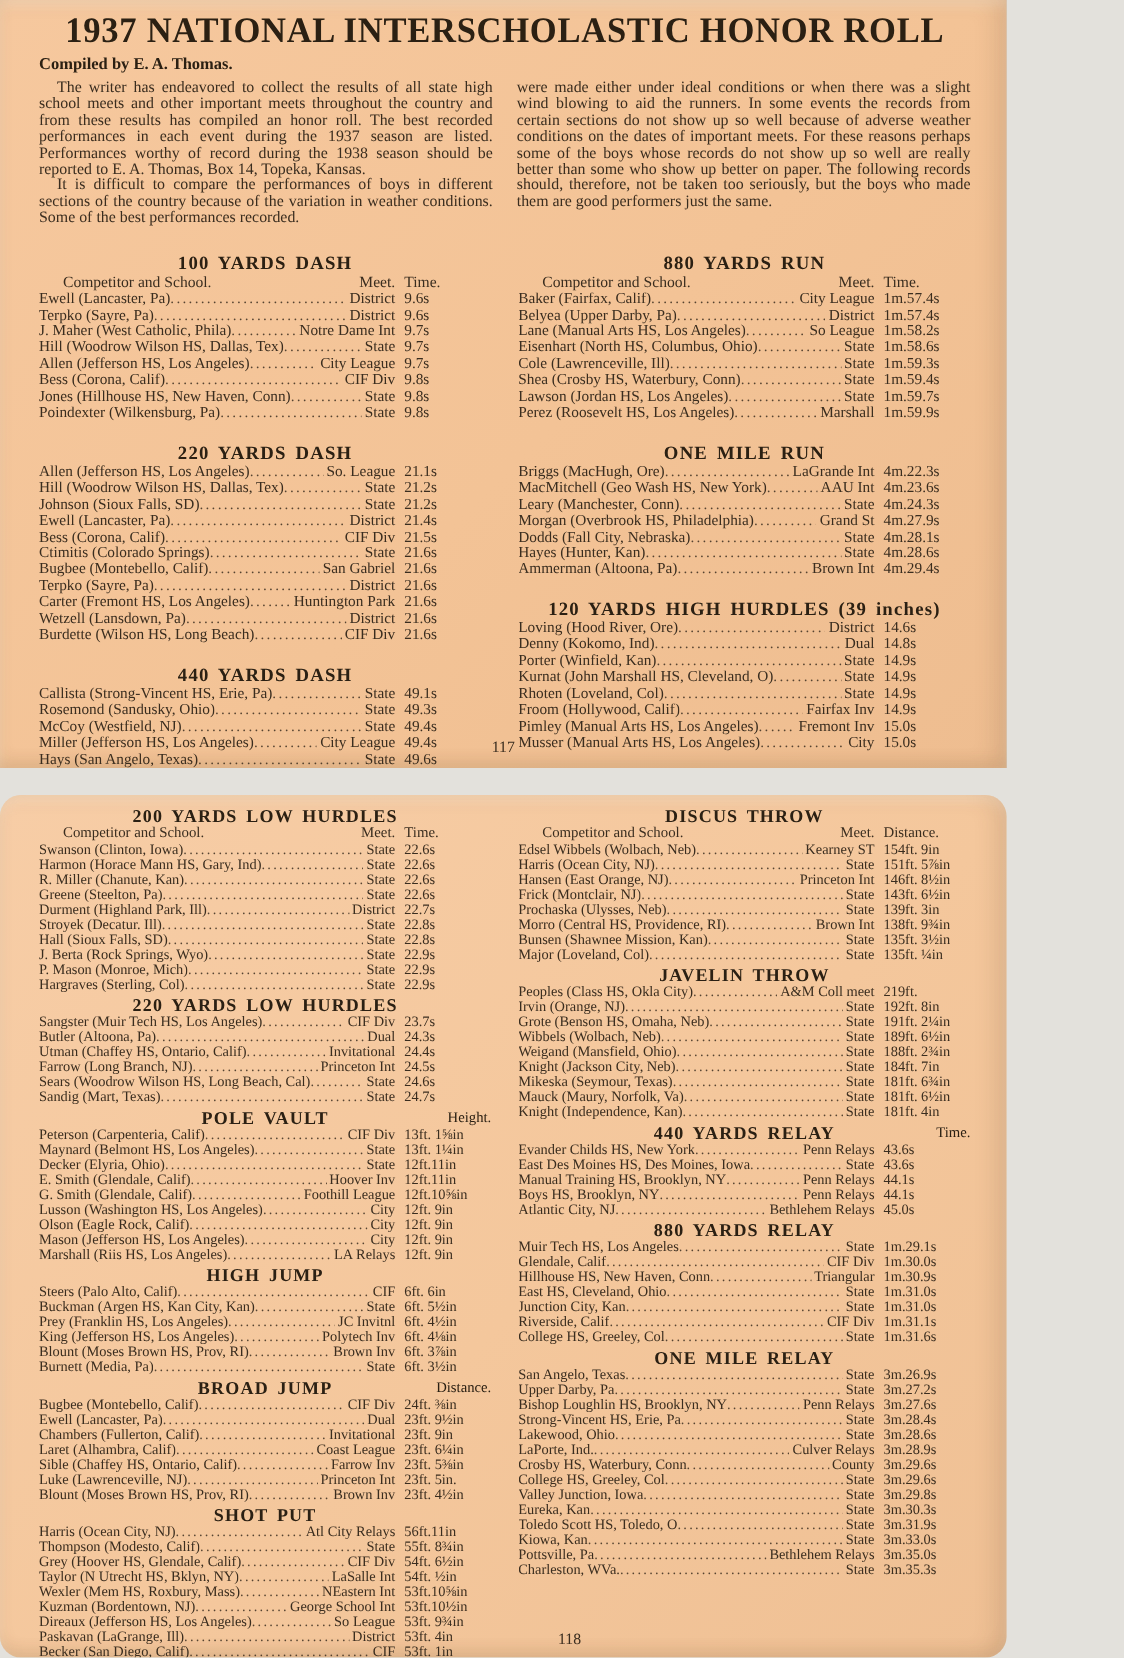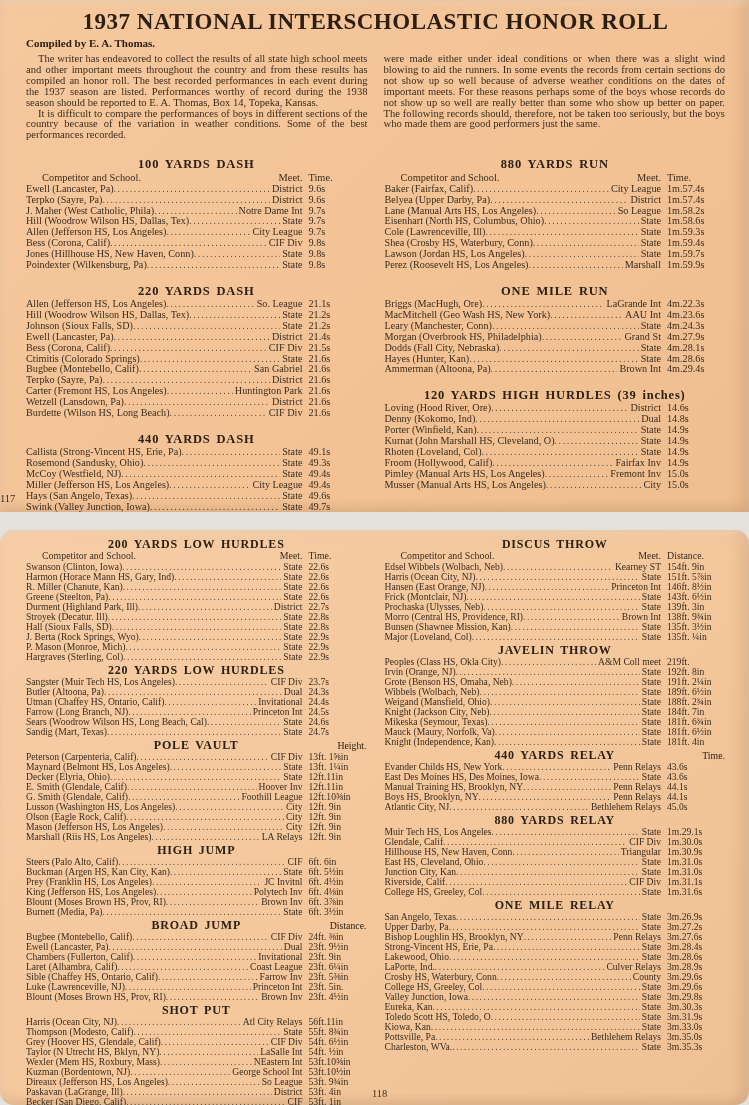"1937 NATIONAL INTERSCHOLASTIC HONOR ROLL" .canvas { width: 749px -> 671px }
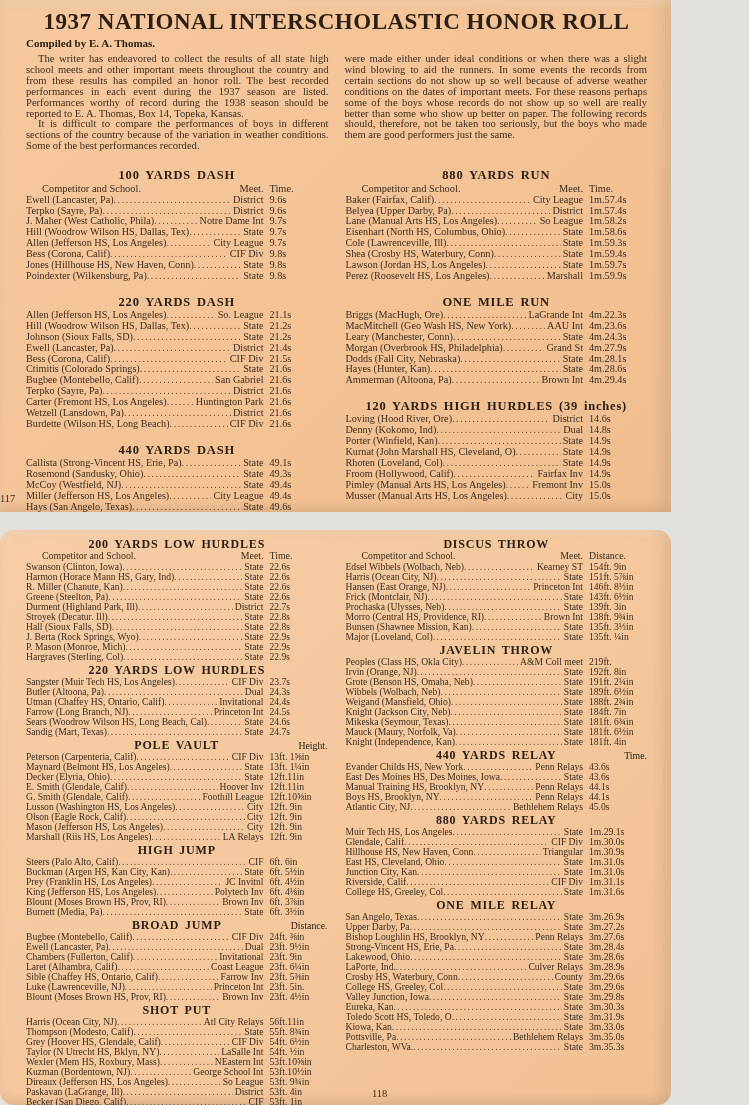"117" .page-num { text-align: none -> center }
